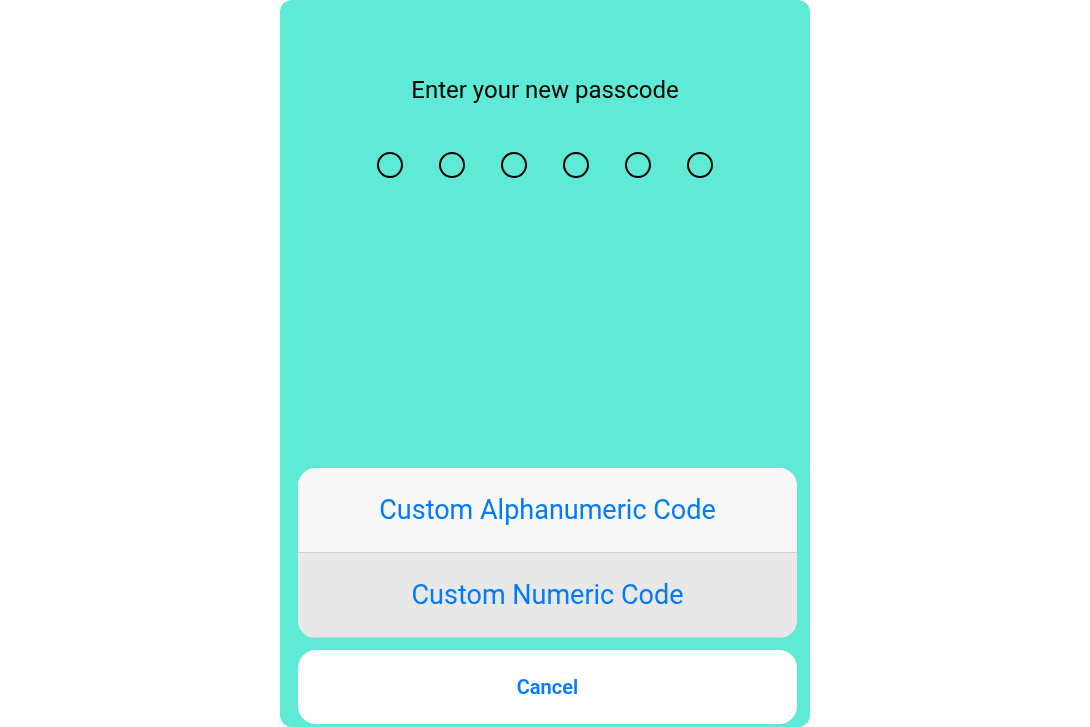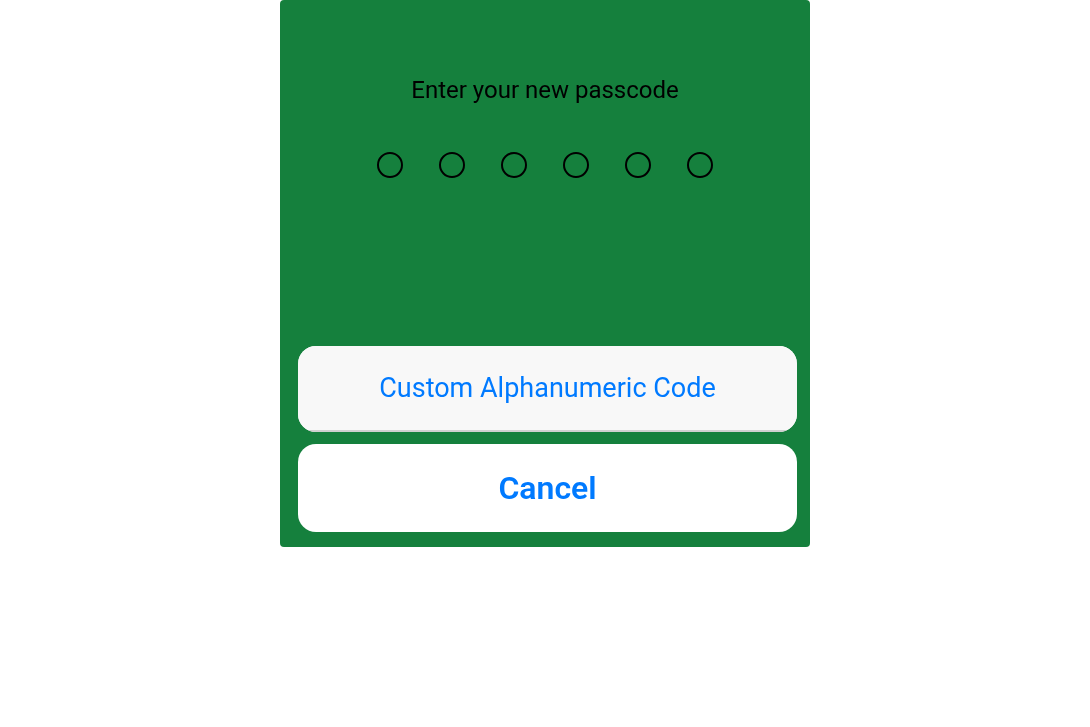"Enter your new passcode" .device-screen { background: #15803d -> #5eead4; border-radius: 4px -> 12px; height: 547px -> 727px }
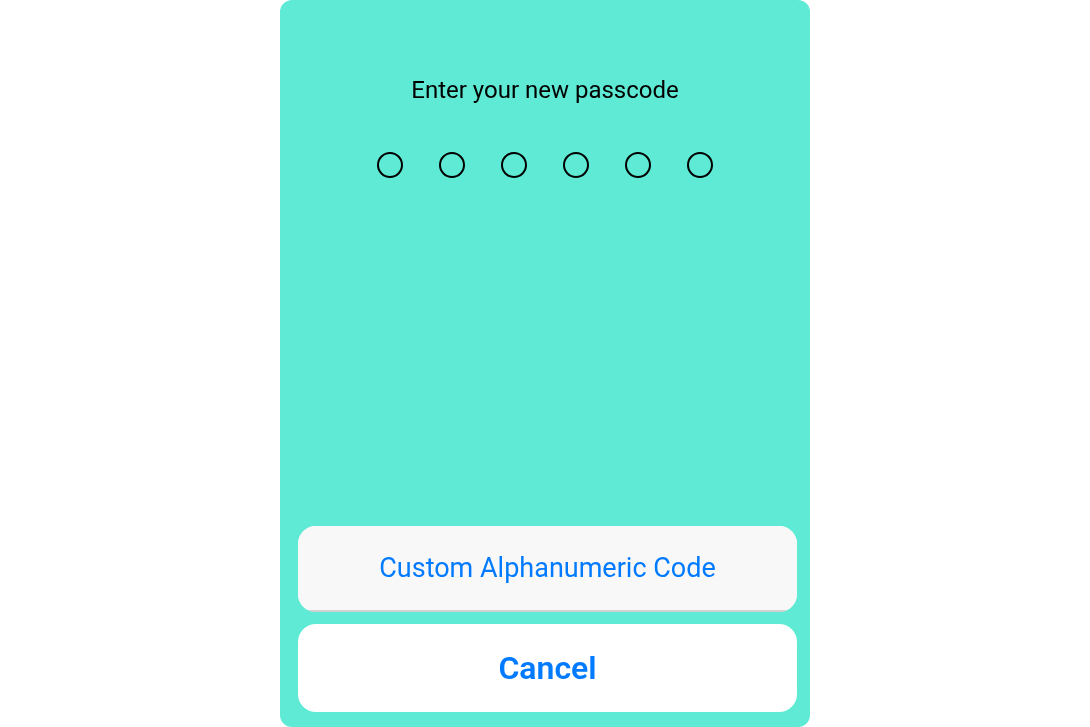"Custom Alphanumeric Code" .action-sheet-wrapper { bottom: 12px -> 0 }
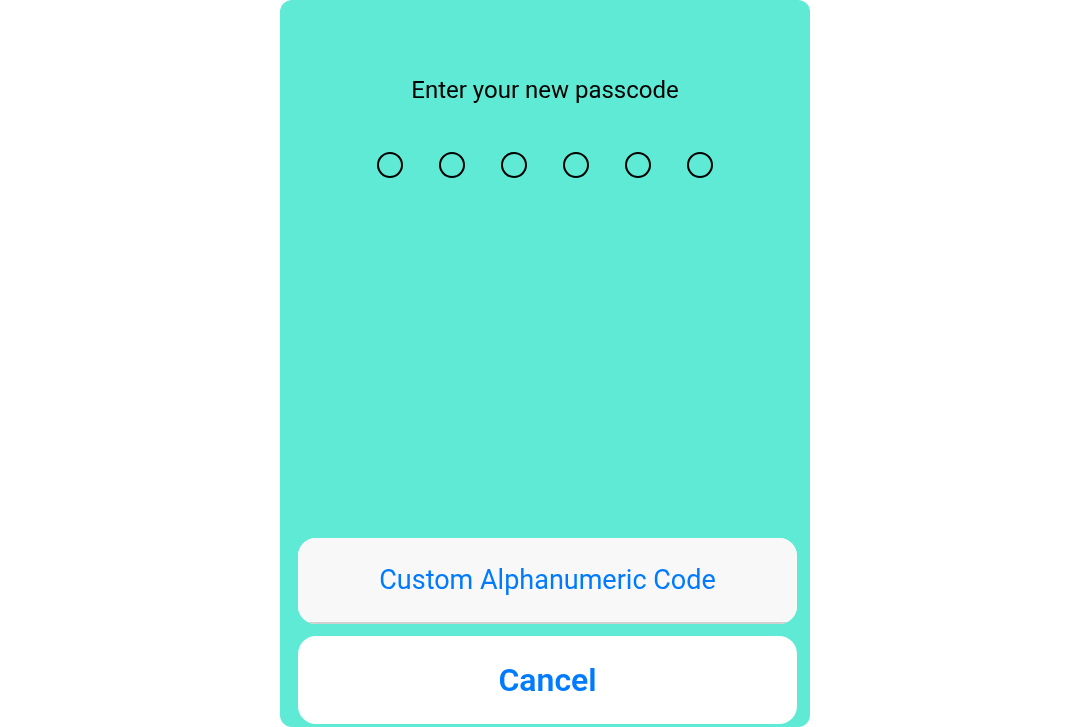"Custom Numeric Code" div.sheet-option { html: none -> <div>Custom Numeric Code</div> }
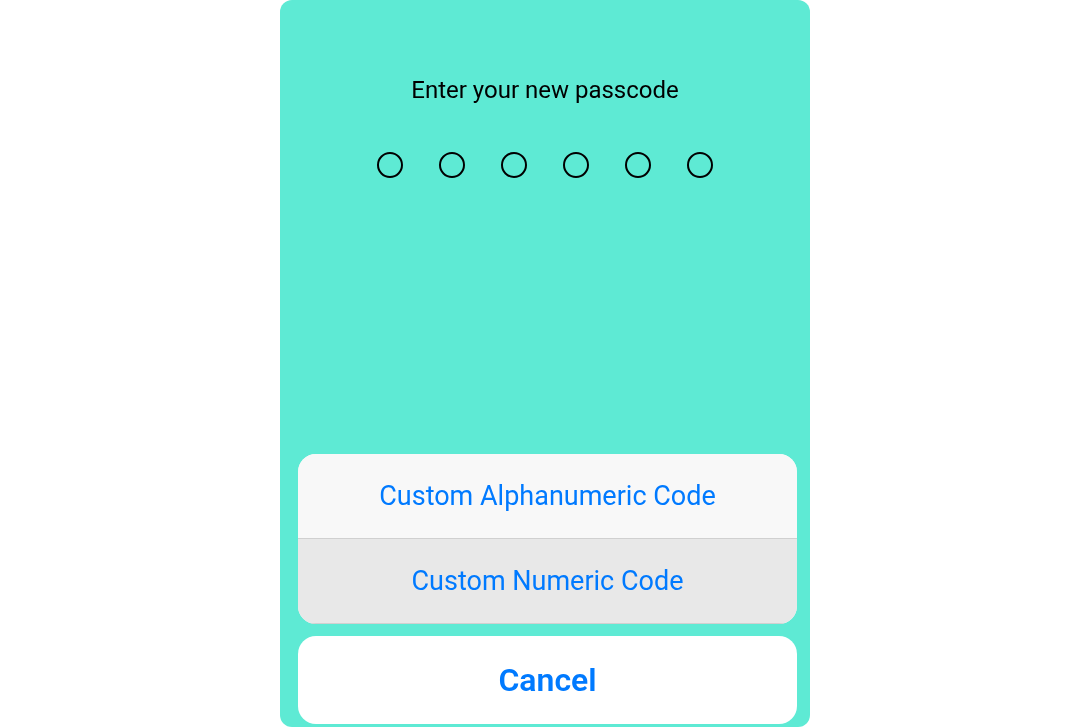"Cancel" .cancel-button { font-size: 32px -> 20px }
